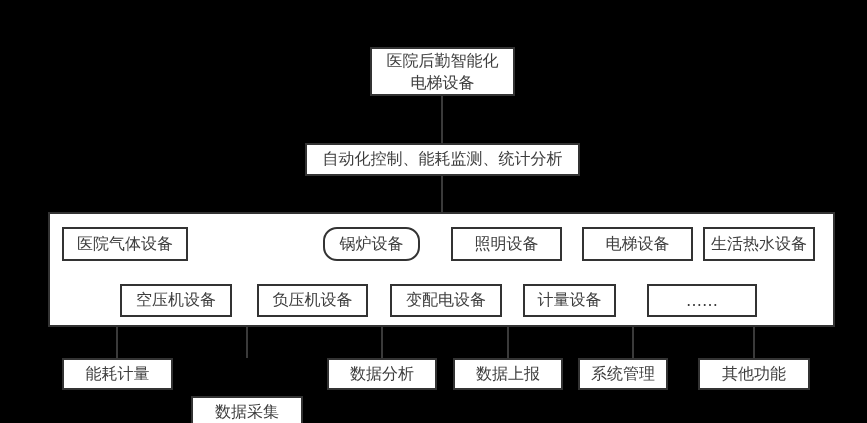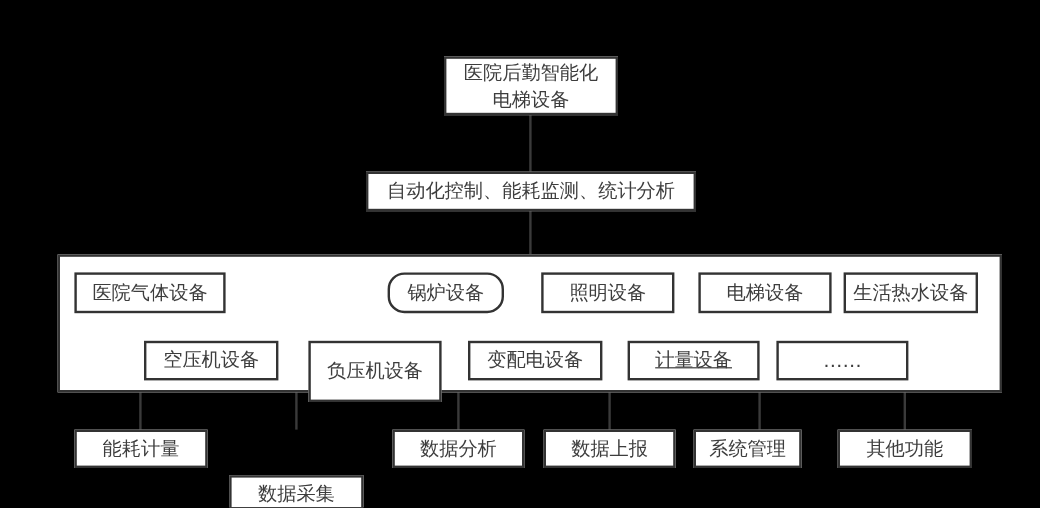"负压机设备" .n-eq2-1 { height: 51px -> 33px }
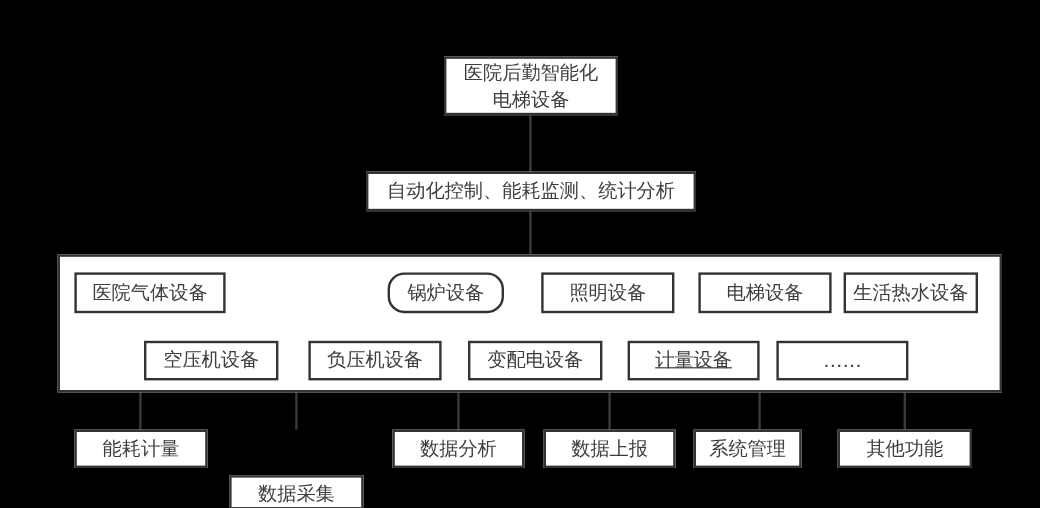"计量设备" .n-eq2-3 { text-decoration: underline -> none; width: 110px -> 93px }
